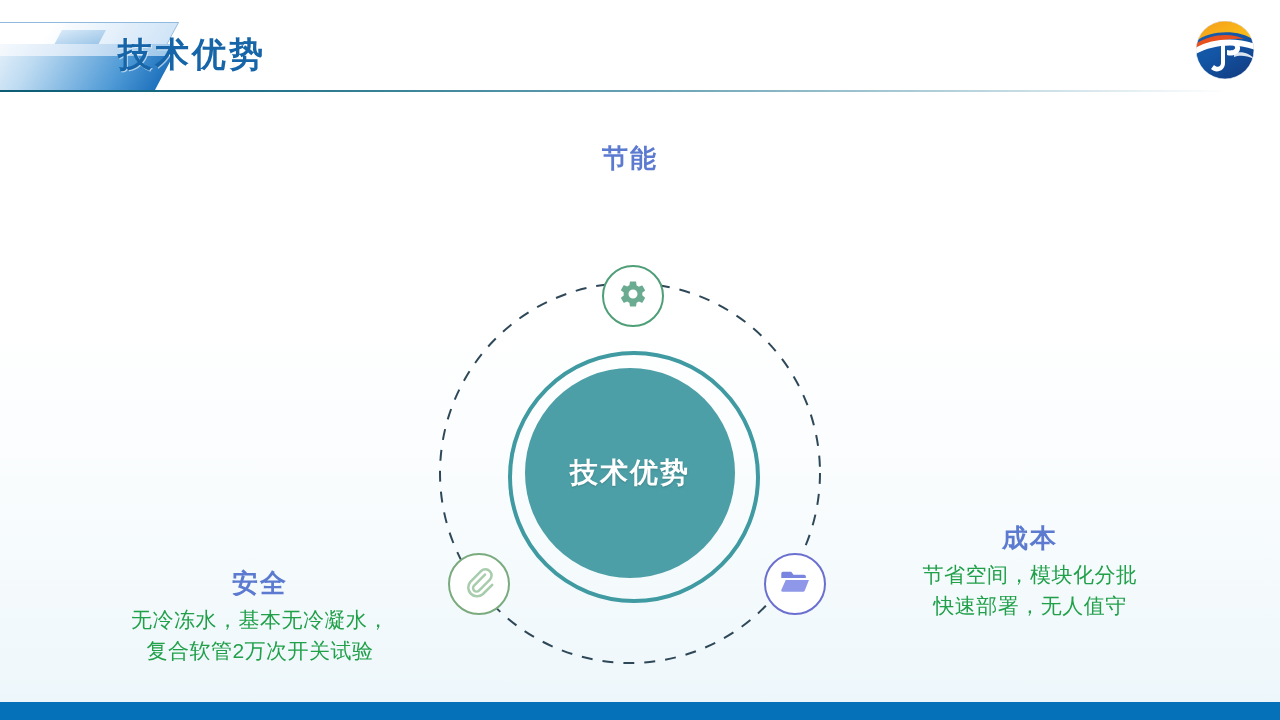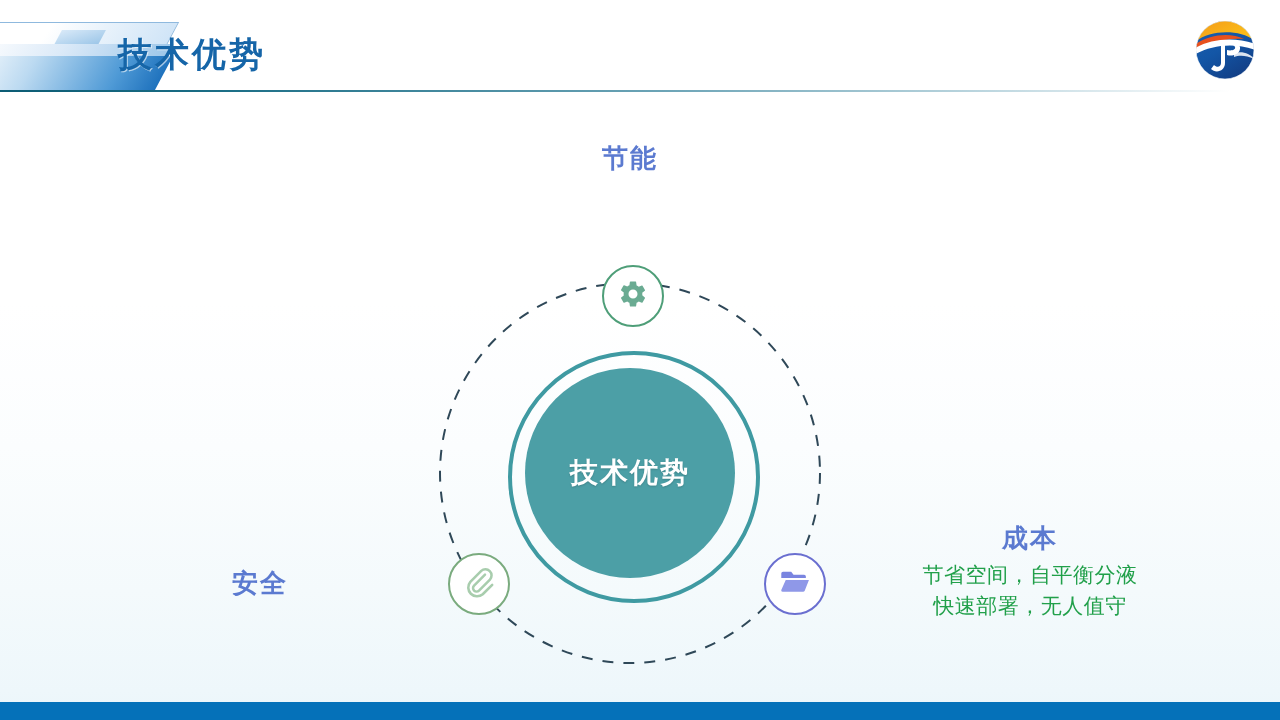"节省空间，自平衡分液" div.block-body { text: 自平衡分液 -> 模块化分批 }
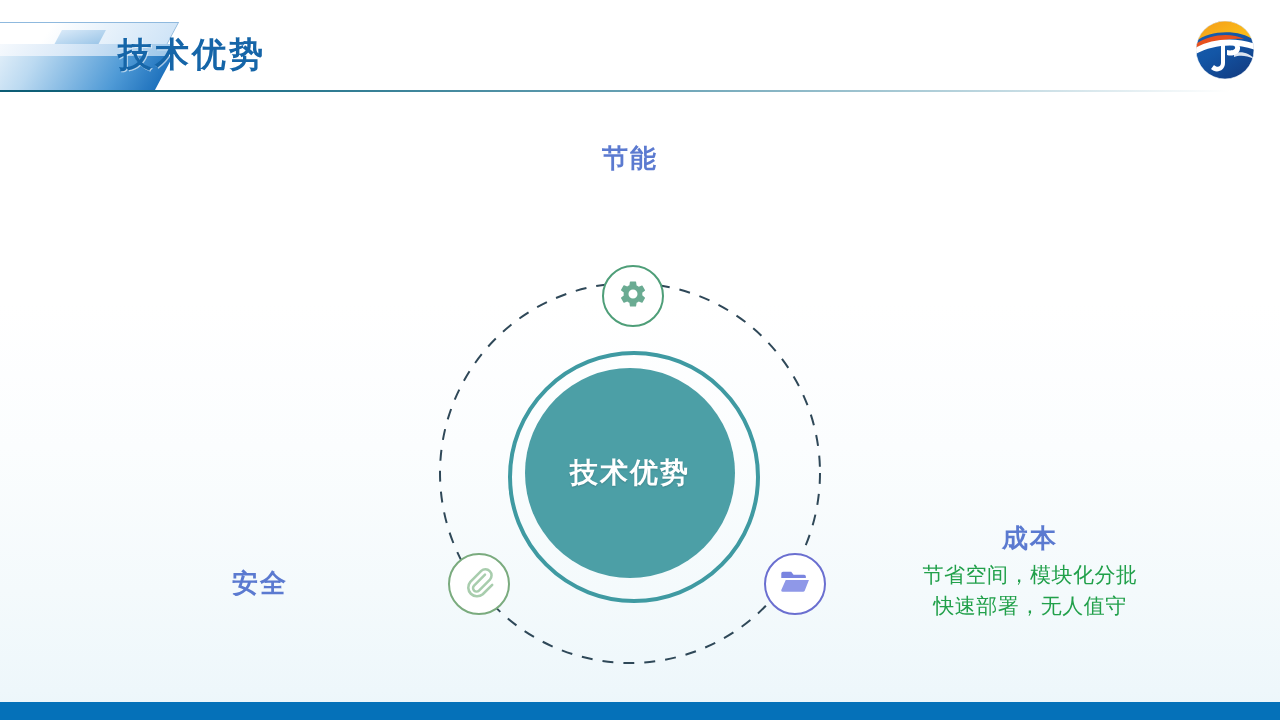"无冷冻水，基本无冷凝水，" div.block-body { html: none -> <div>无冷冻水，基本无冷凝水， 复合软管2万次开关试验</div> }
